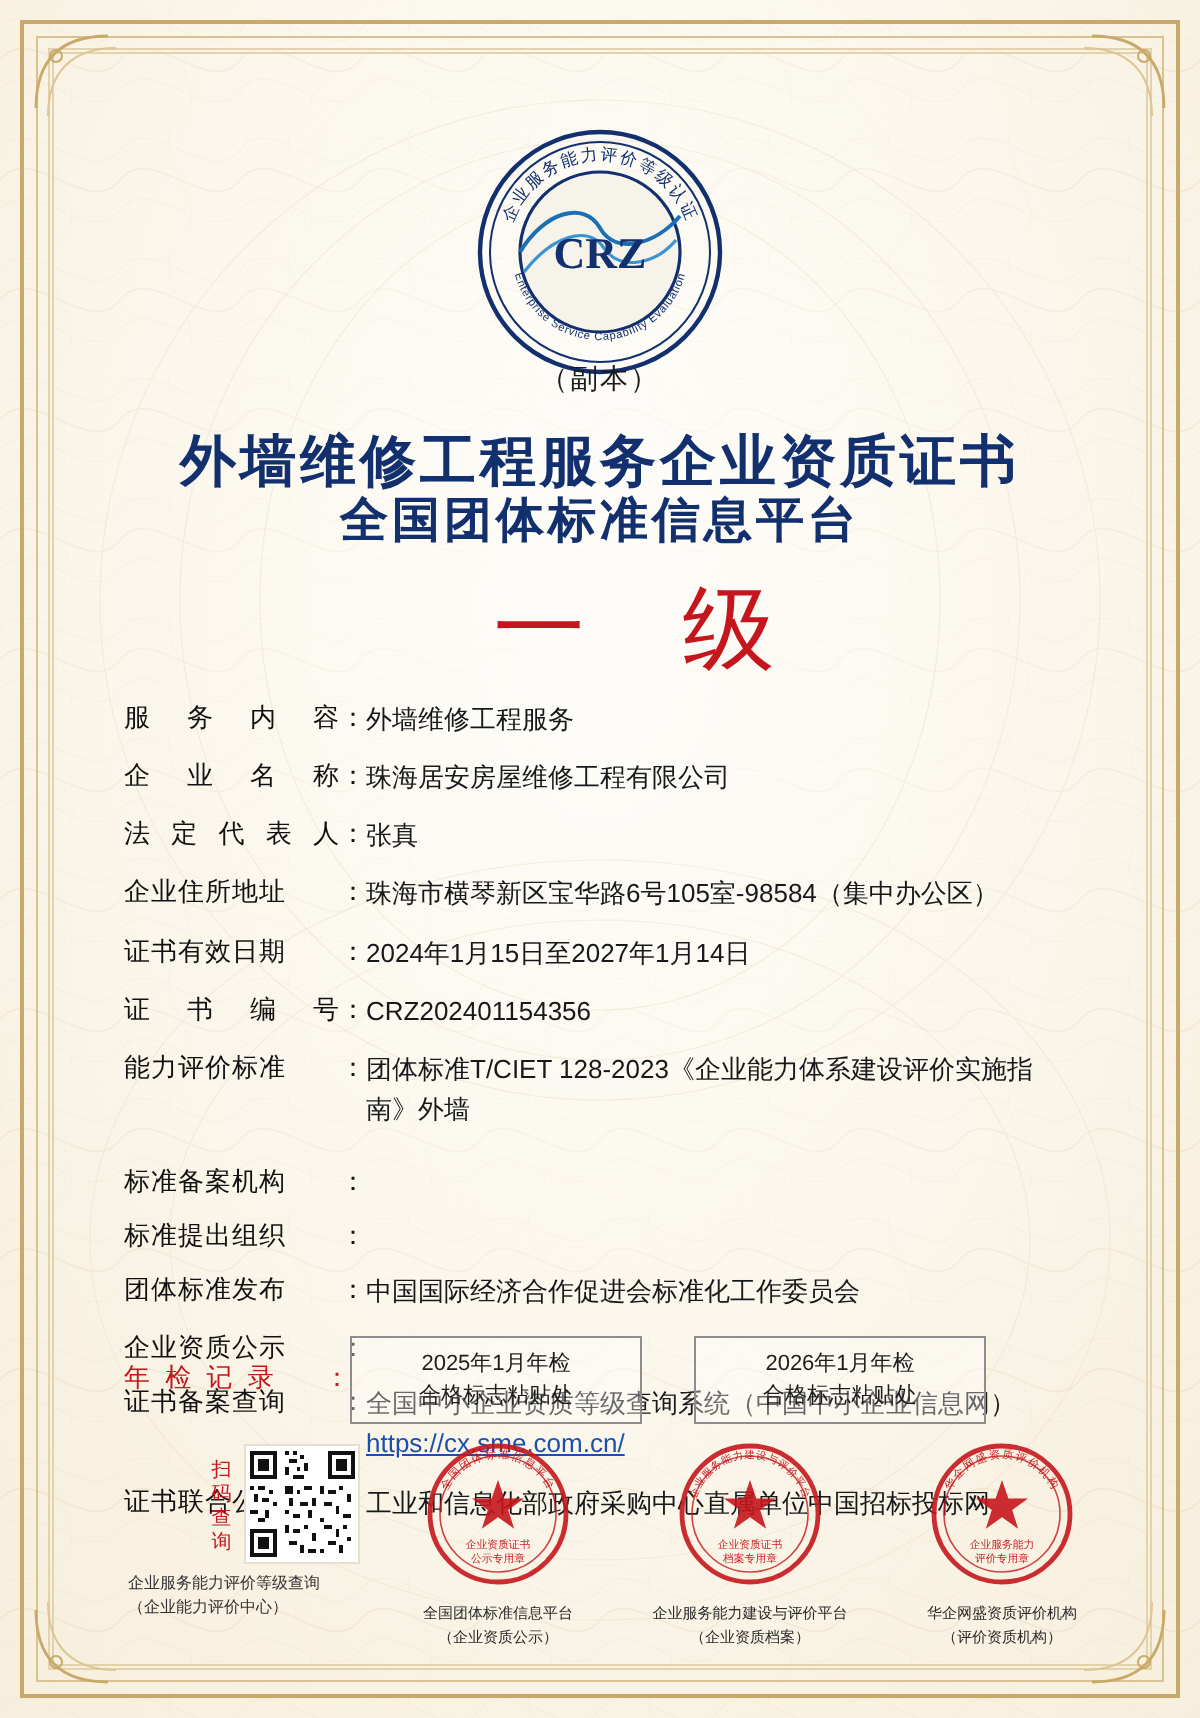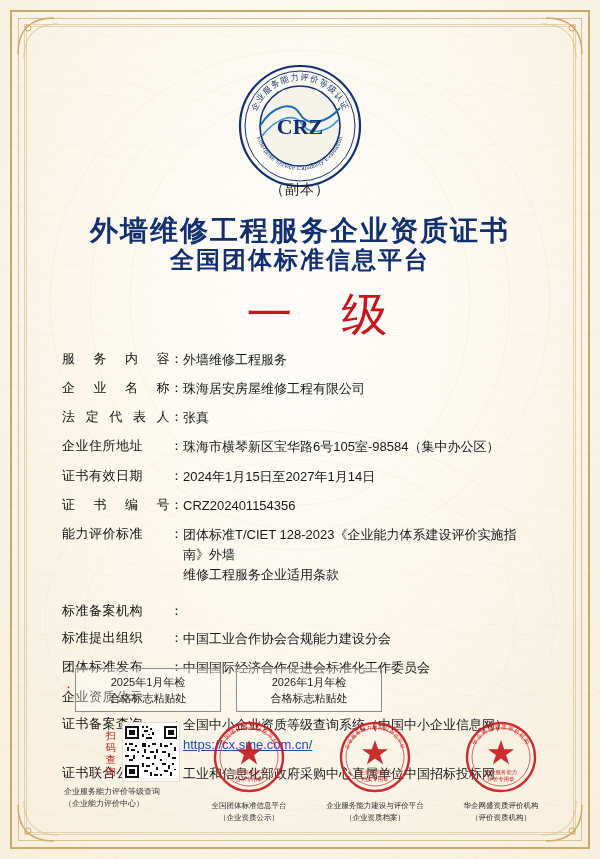"维修工程服务企业适用条款" span.cont { html: <span>维修工程服务企业适用条款</span> -> none }
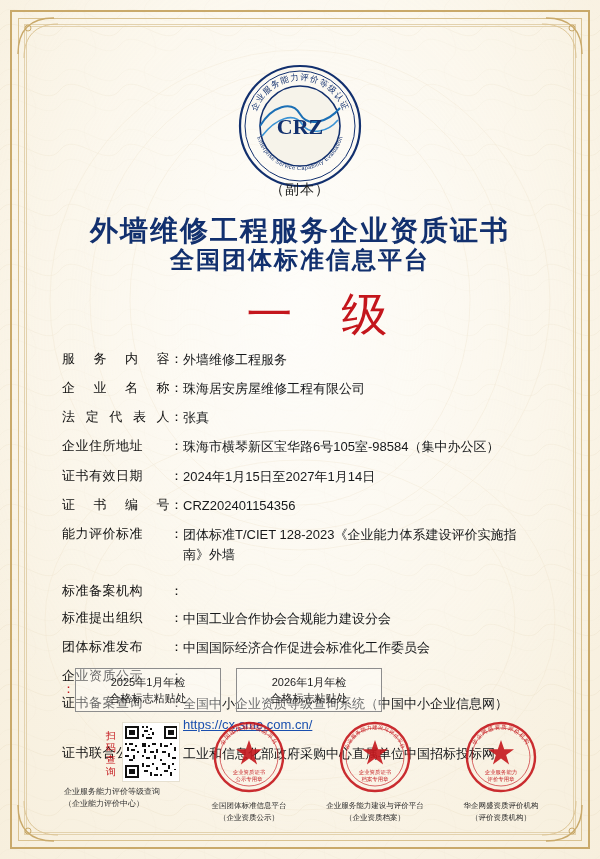"中国工业合作协会合规能力建设分会" div.fval { html: <div>中国工业合作协会合规能力建设分会</div> -> none }
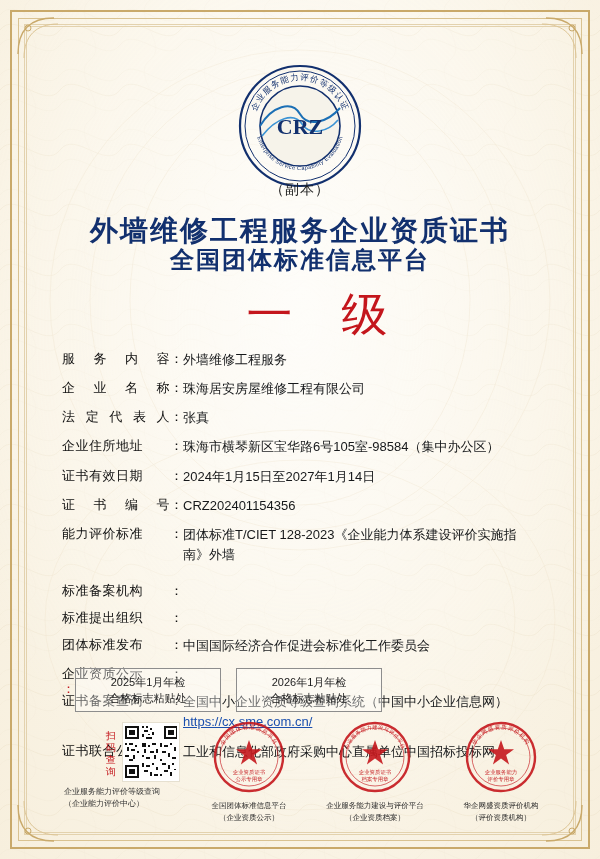"年 检 记 录" div.annual-label { html: none -> <div>年 检 记 录</div> }
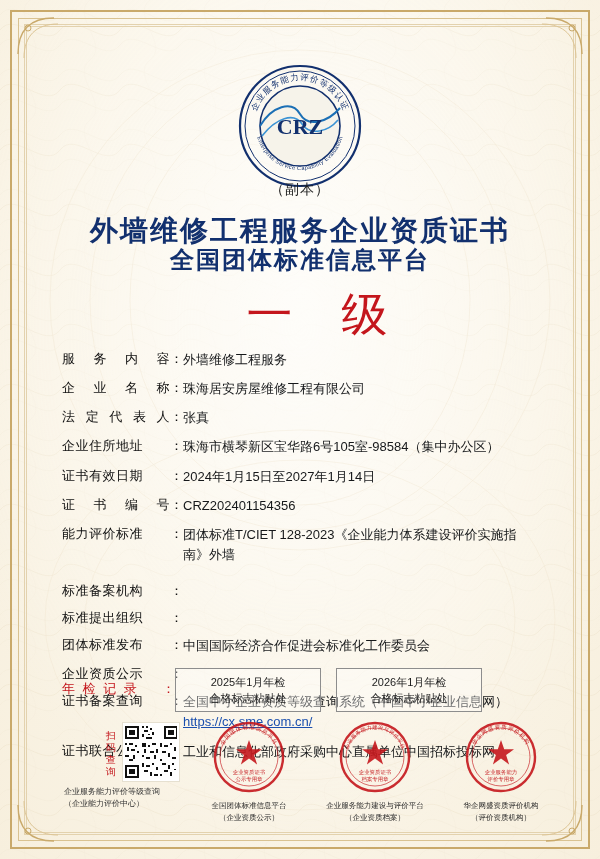"2025年1月年检" .annual-boxes { gap: 15px -> 26px }
